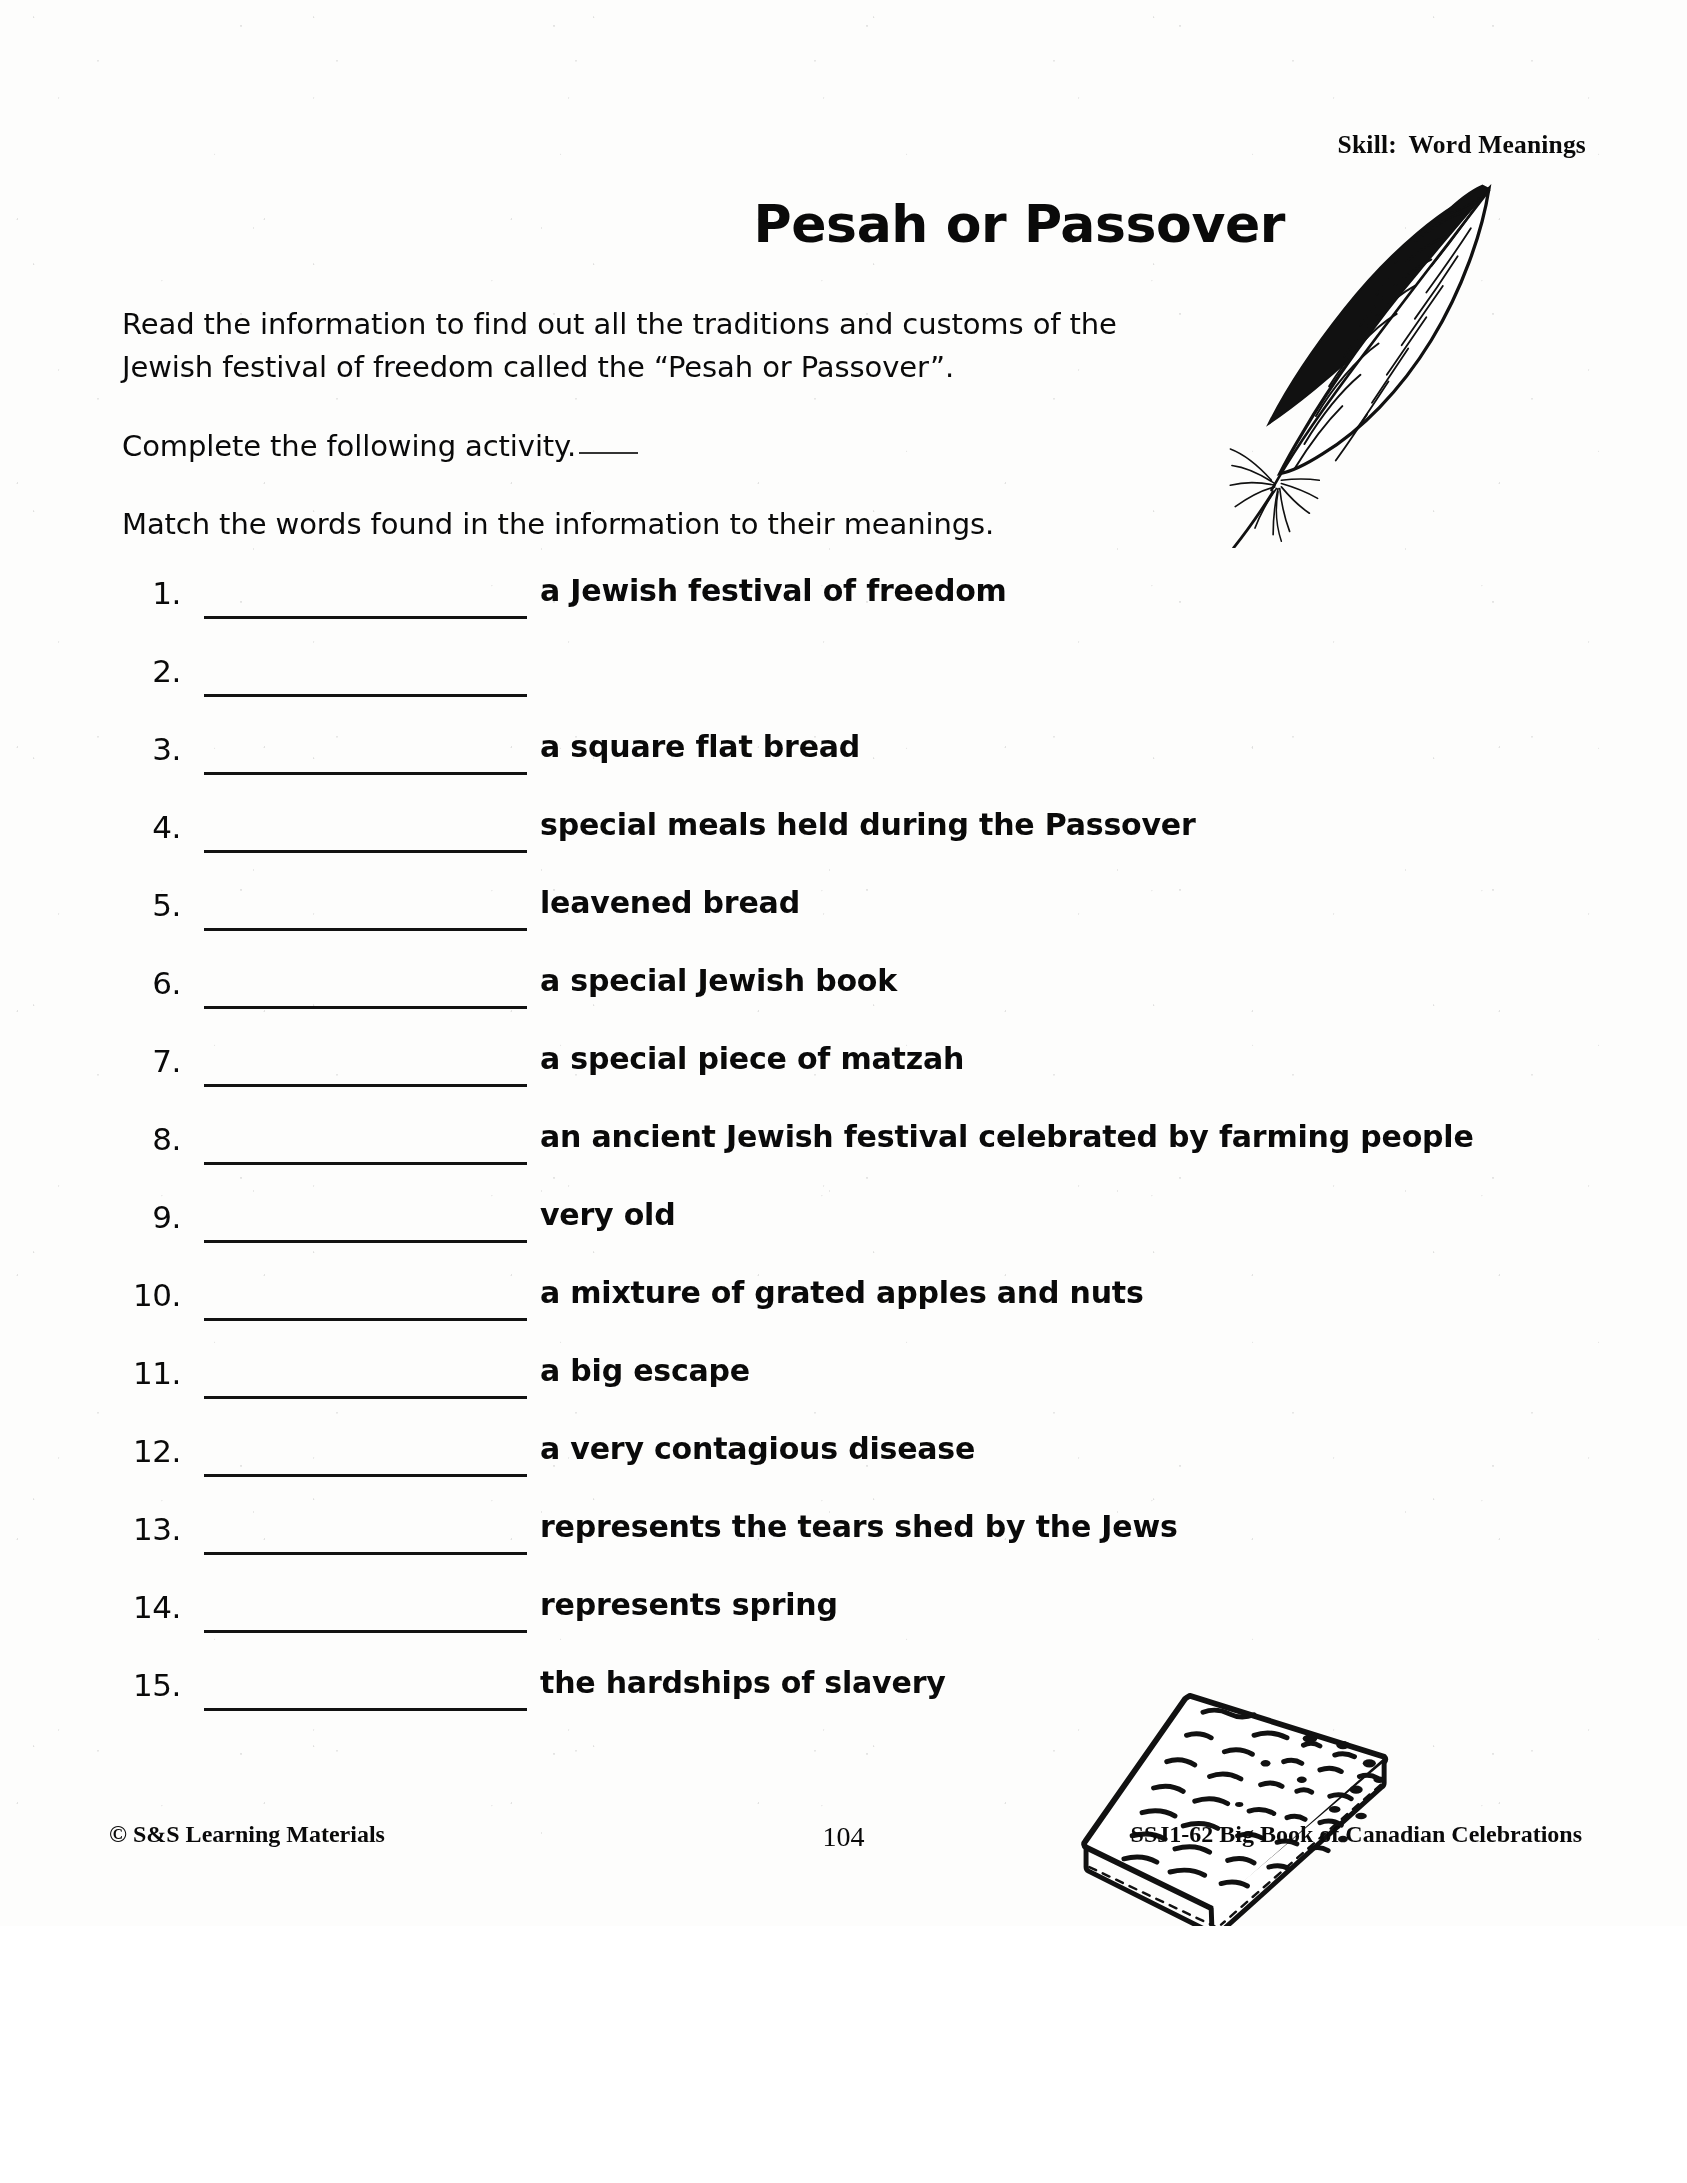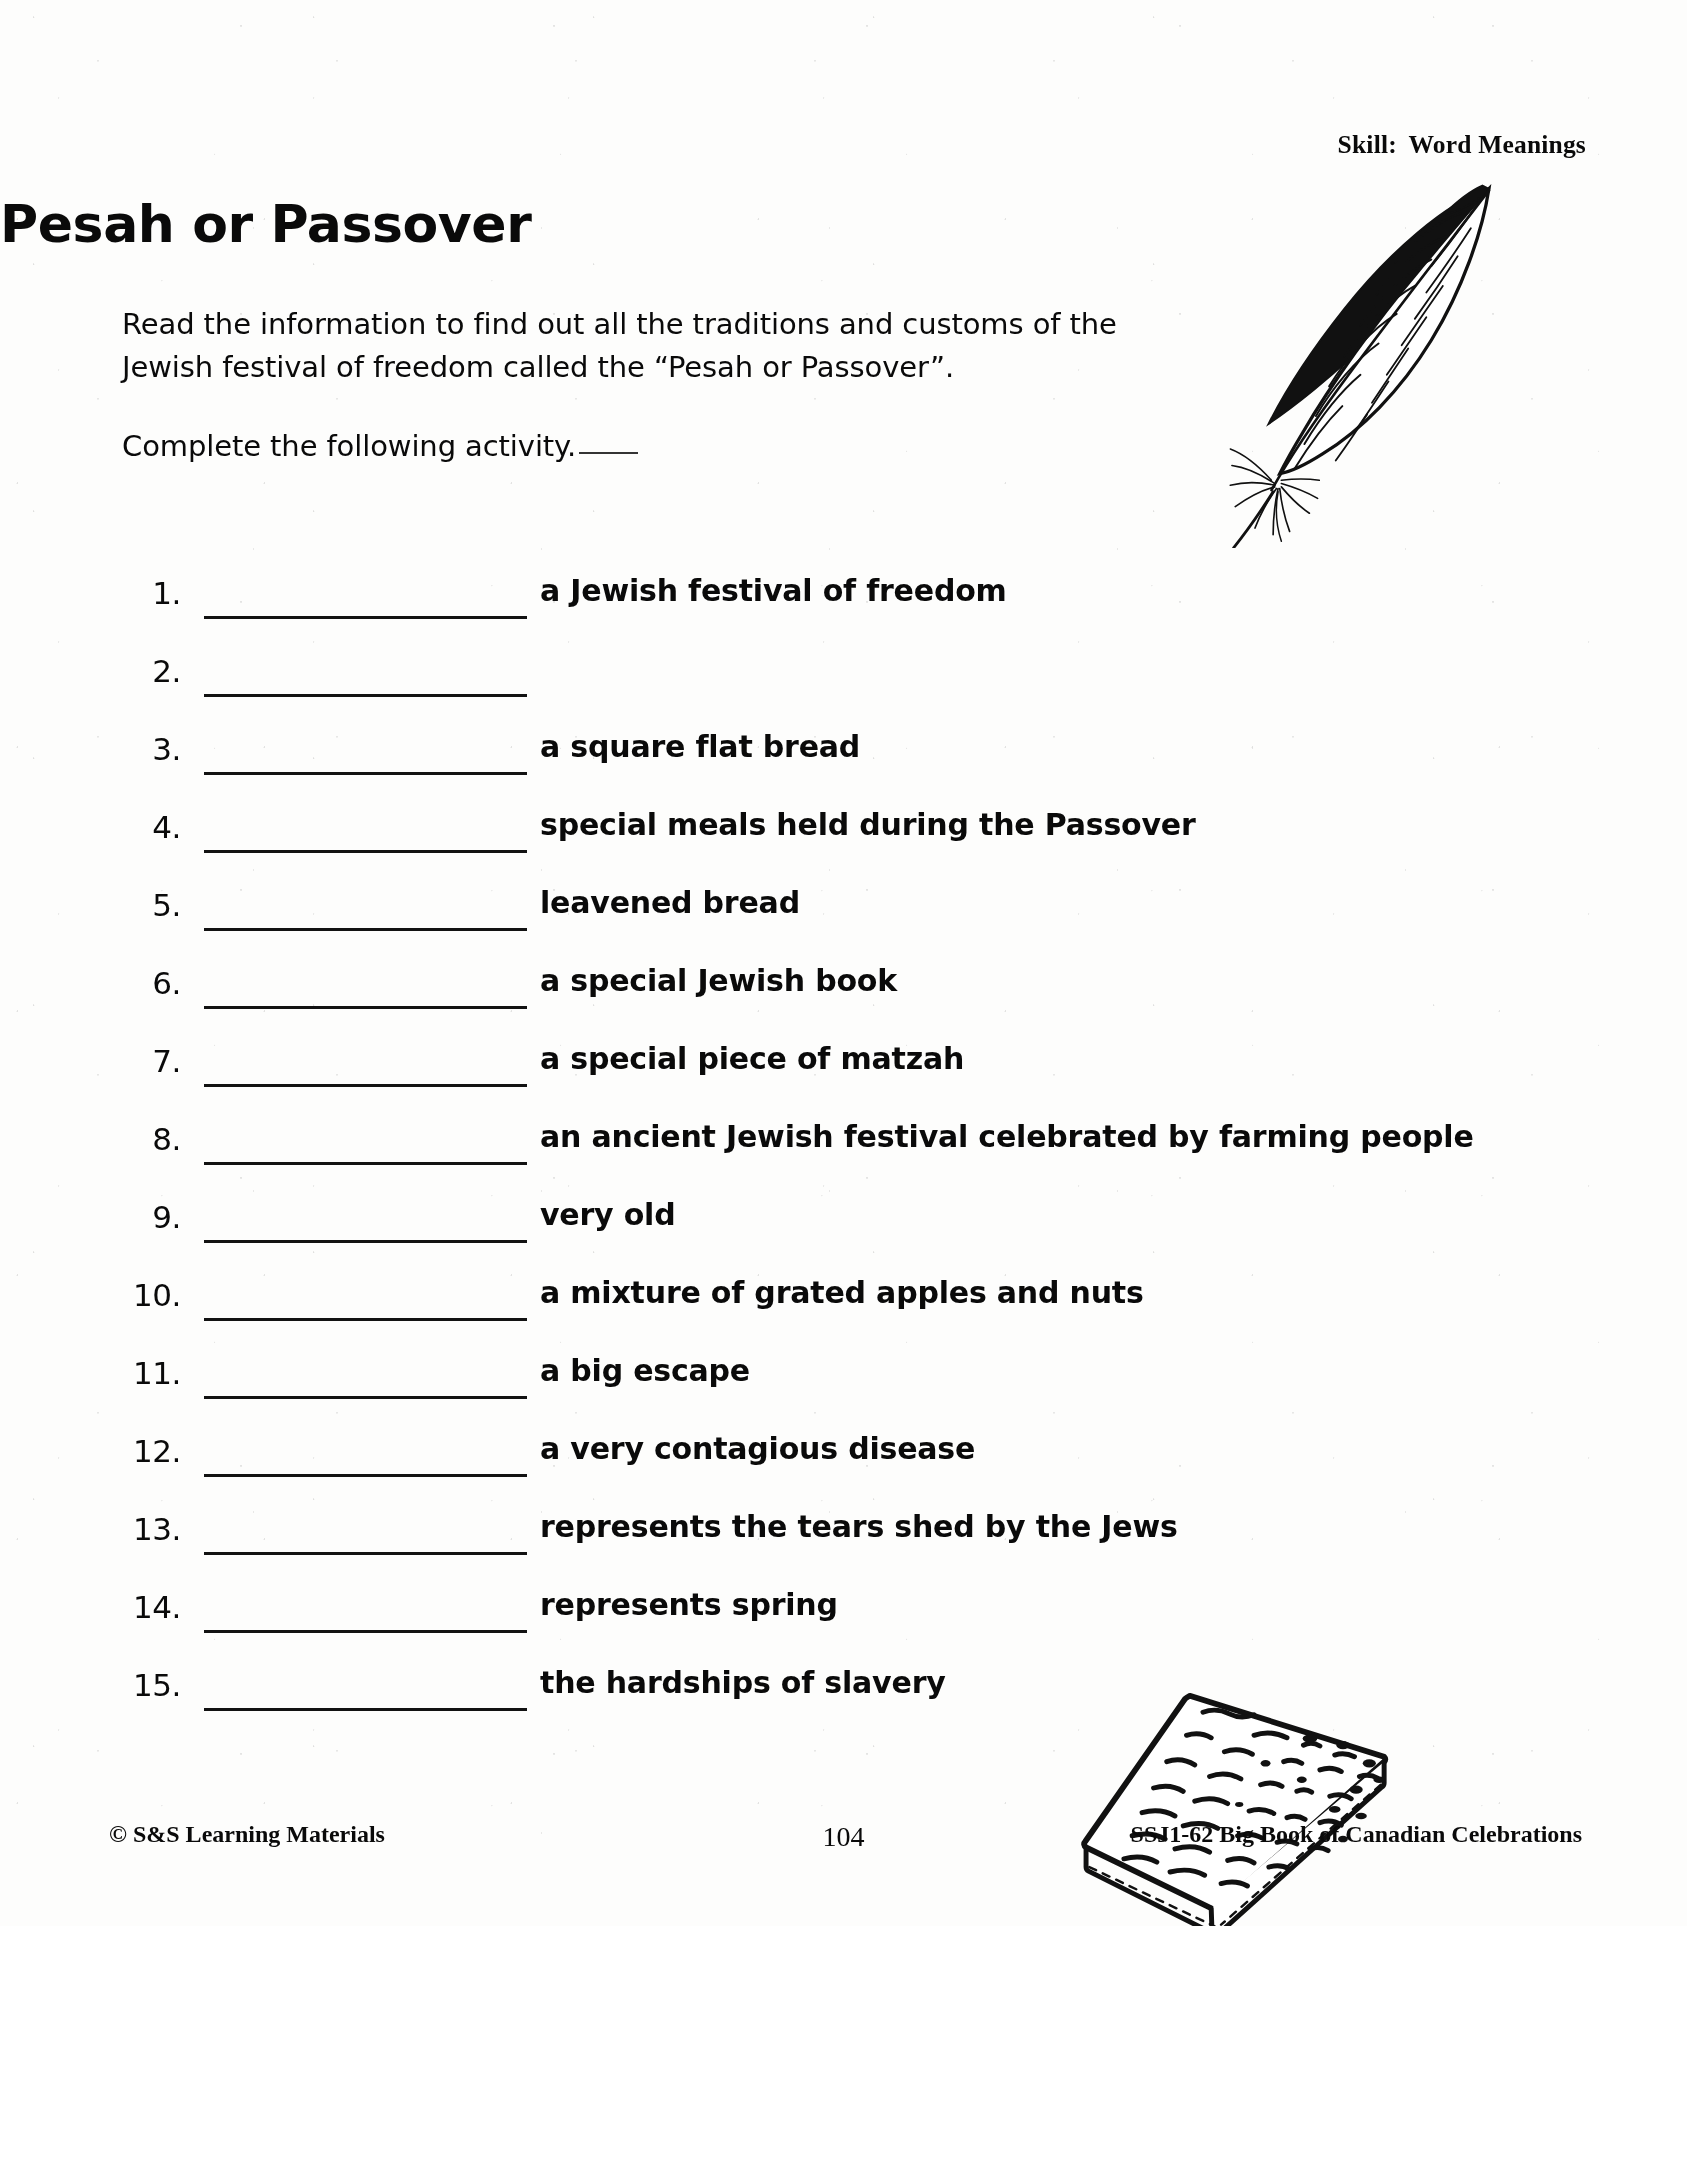"Pesah or Passover" .title { text-align: left -> right }
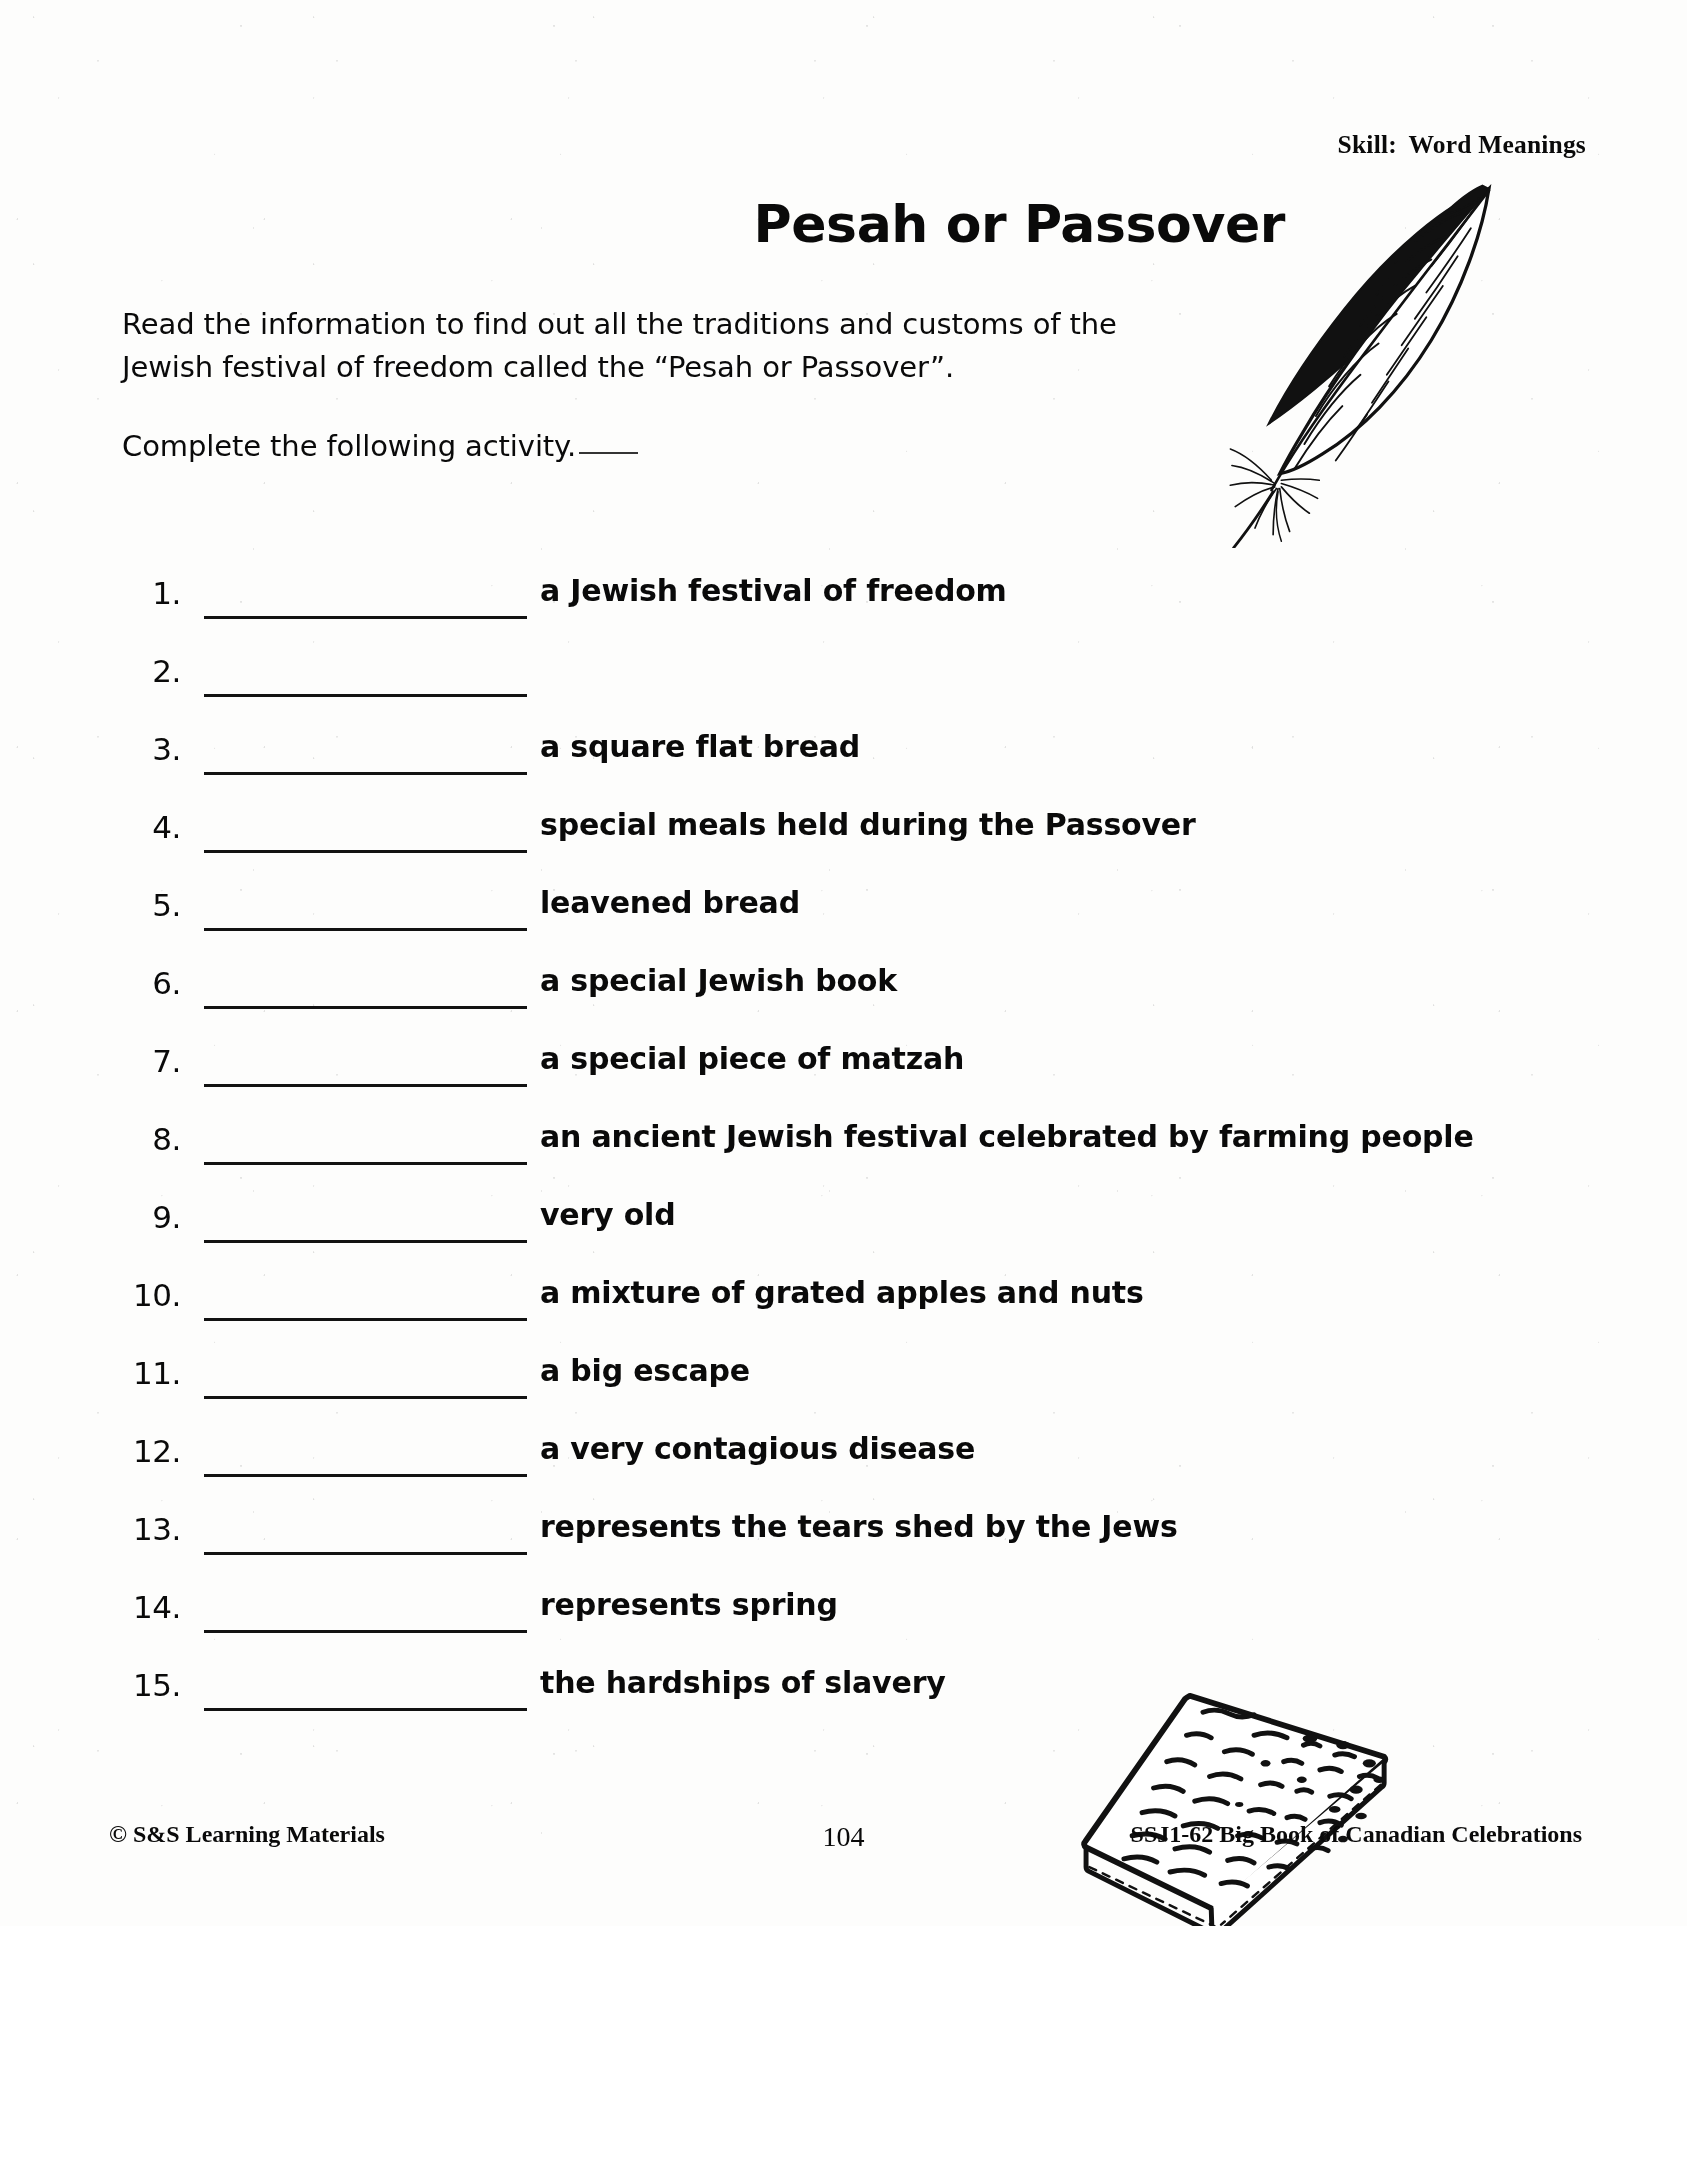"Match the words found in" div.para { html: none -> <div>Match the words found in the information to their meanings.</div> }
